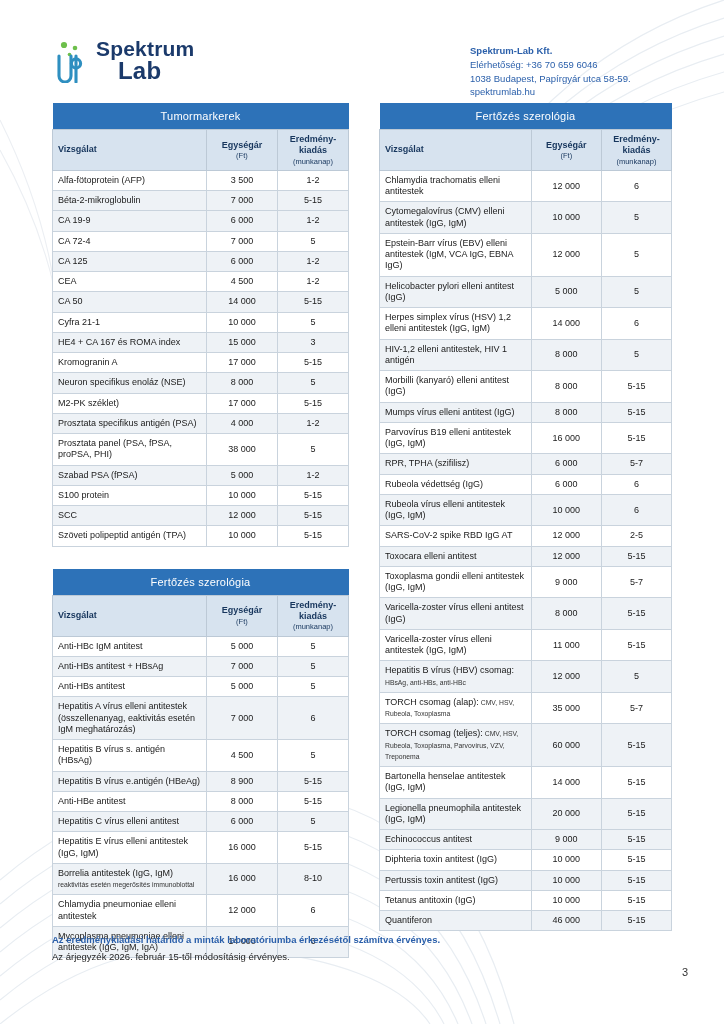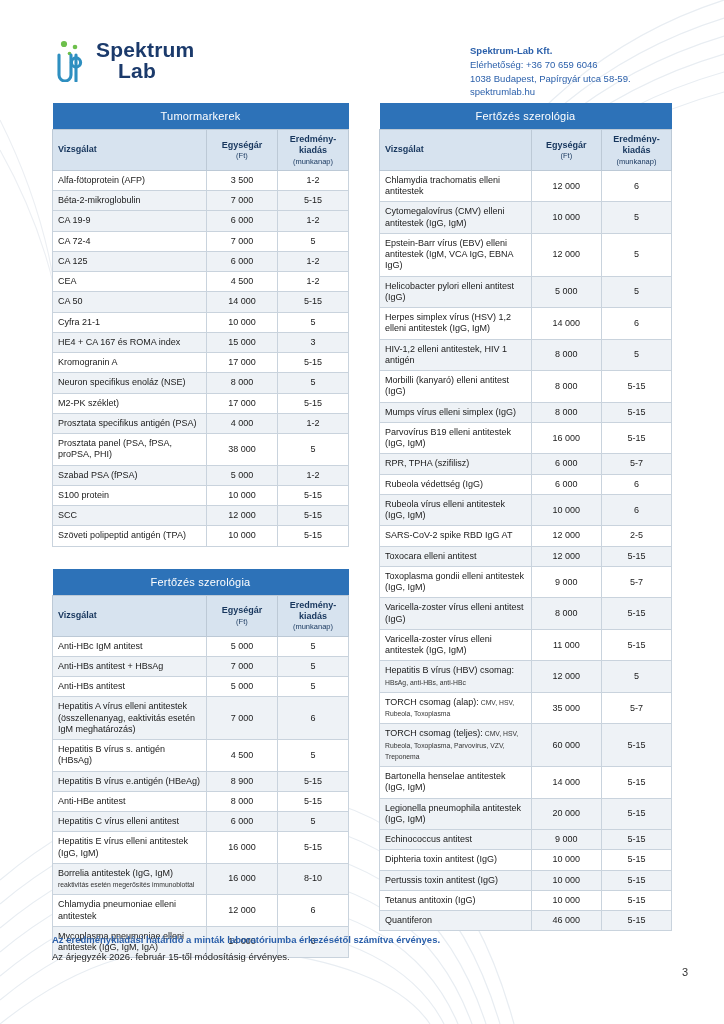"Lab" .logo-text .t2 { font-size: 21px -> 24px }
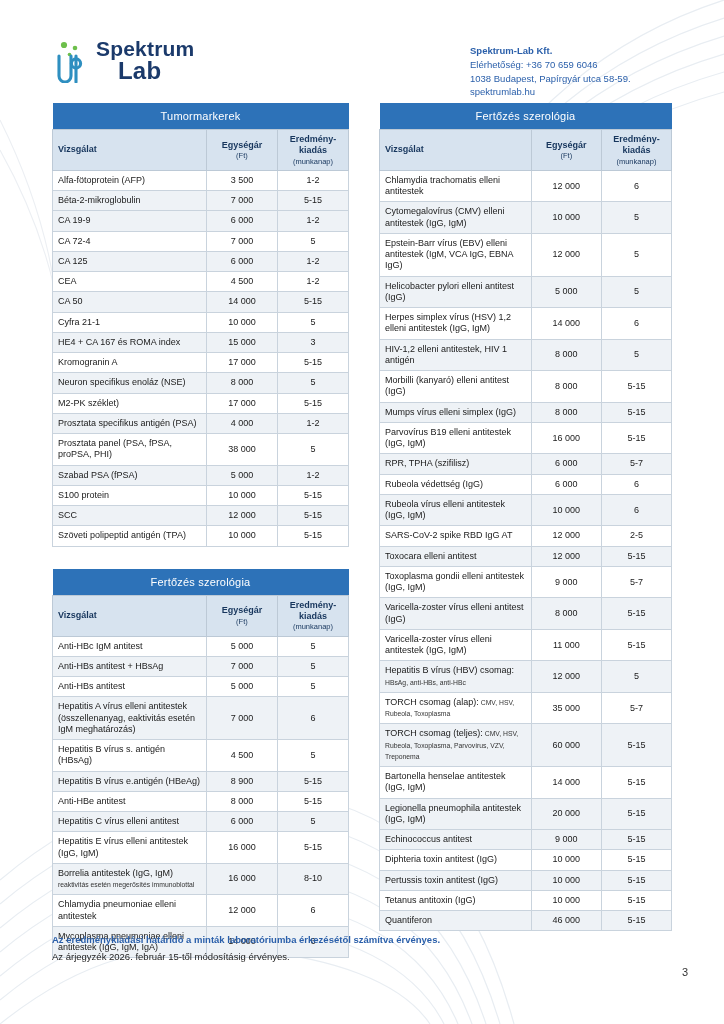"Mumps vírus elleni simplex (IgG)" td.c1 { text: simplex -> antitest }
